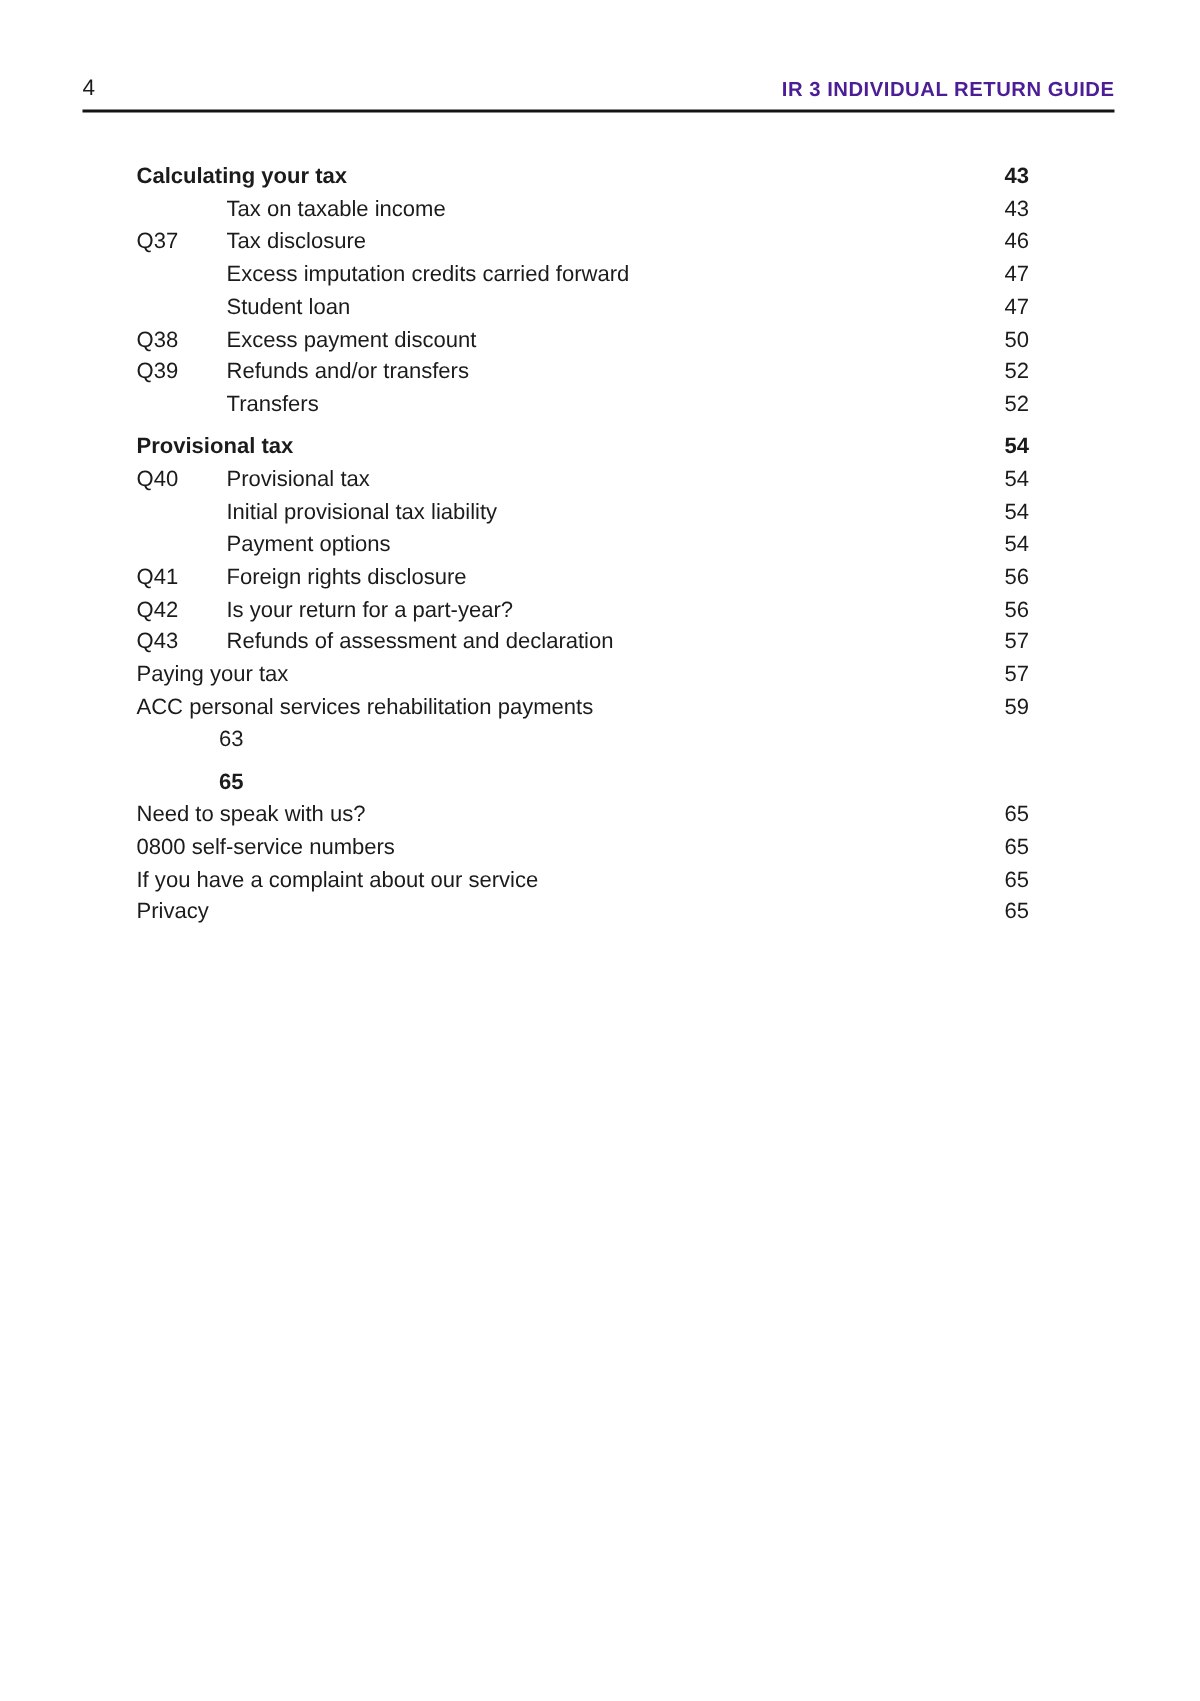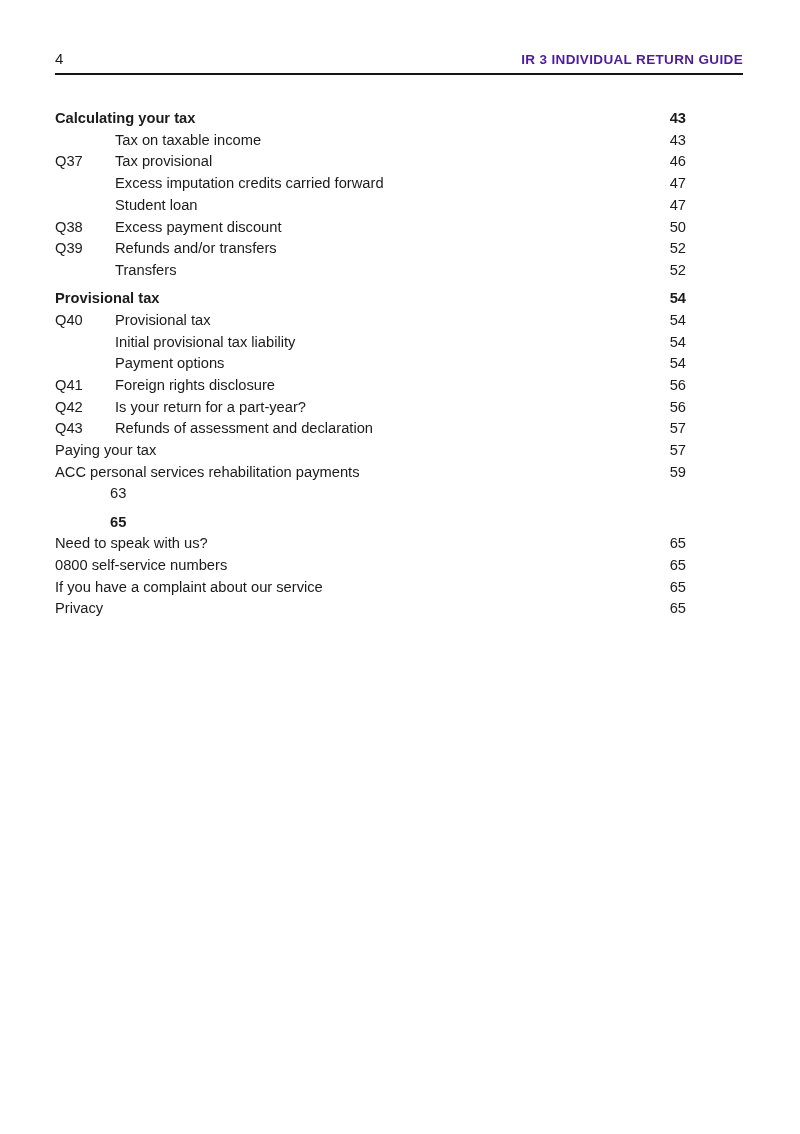"Calculating your tax" .toc { margin-left: none -> 36px }
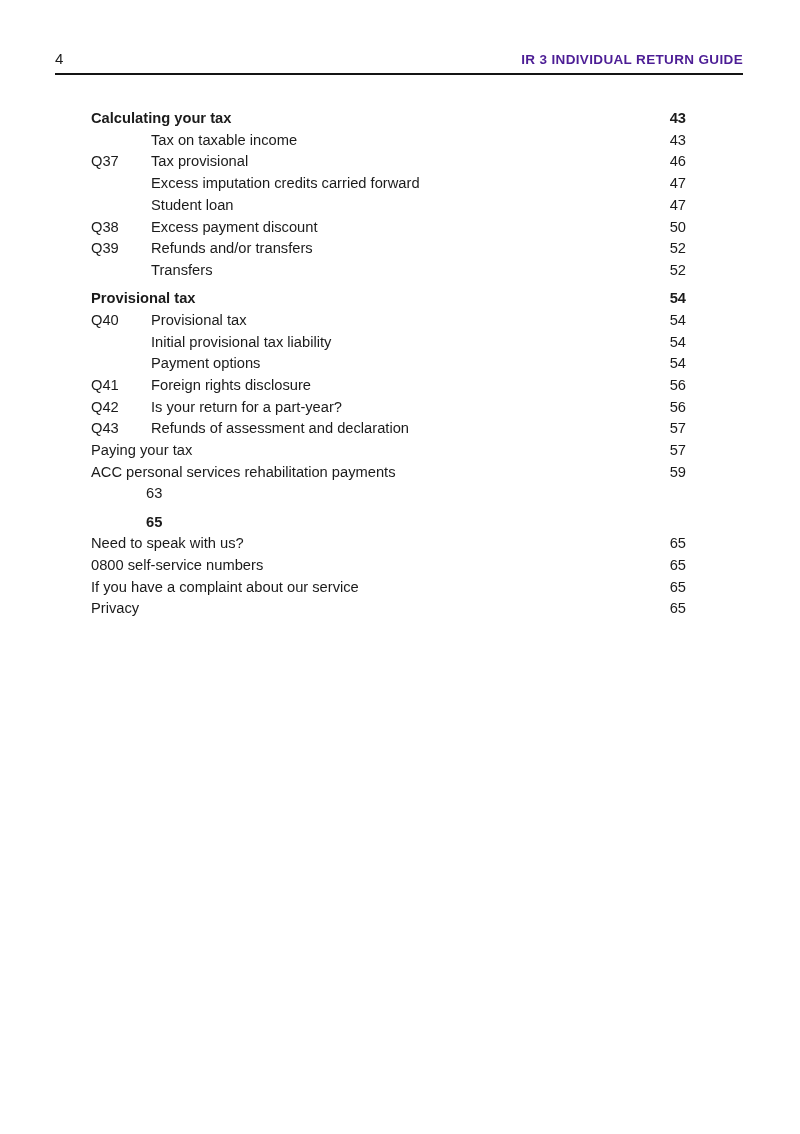"Tax provisional" span.label { text: provisional -> disclosure }
